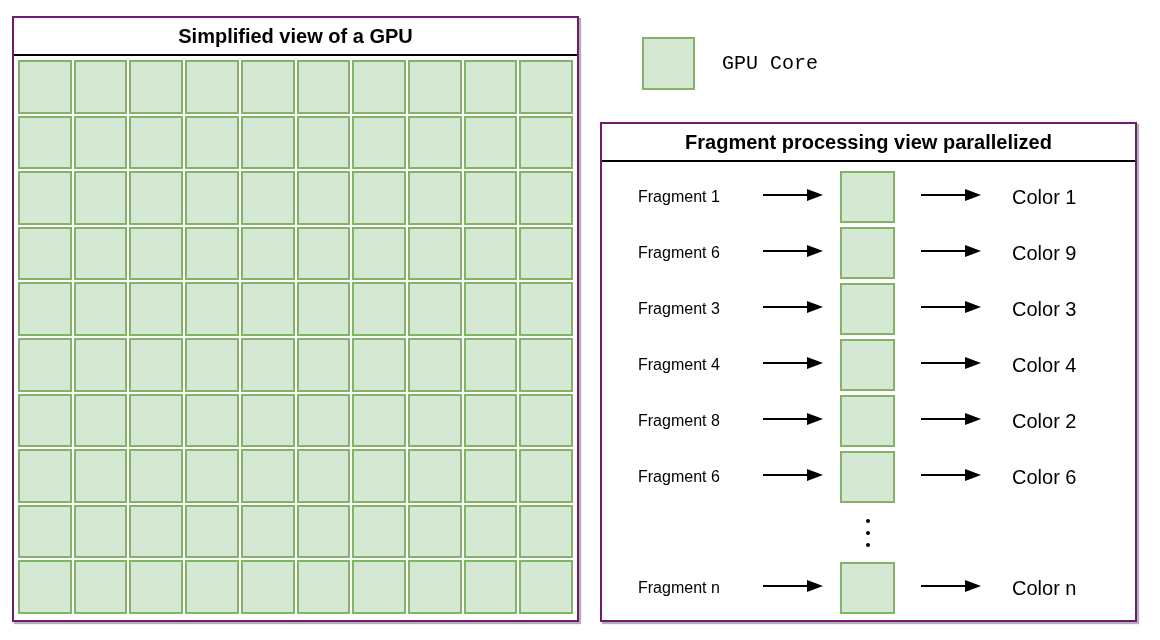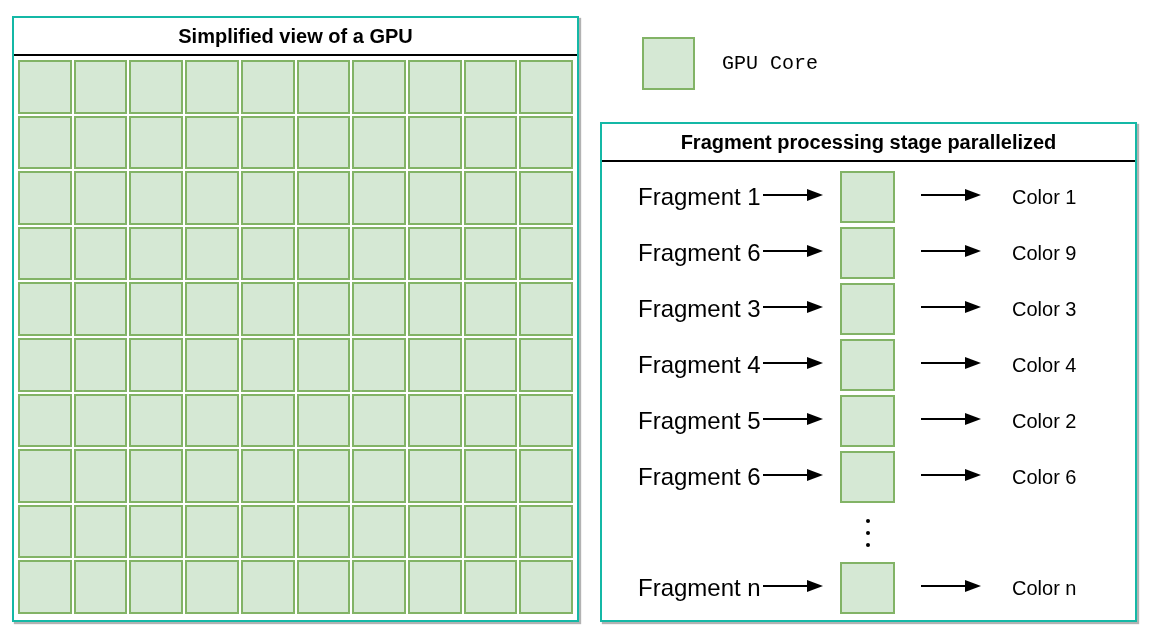"Simplified view of a GPU" .panel { border: 2px solid #14b8a6 -> 2px solid #701a75 }
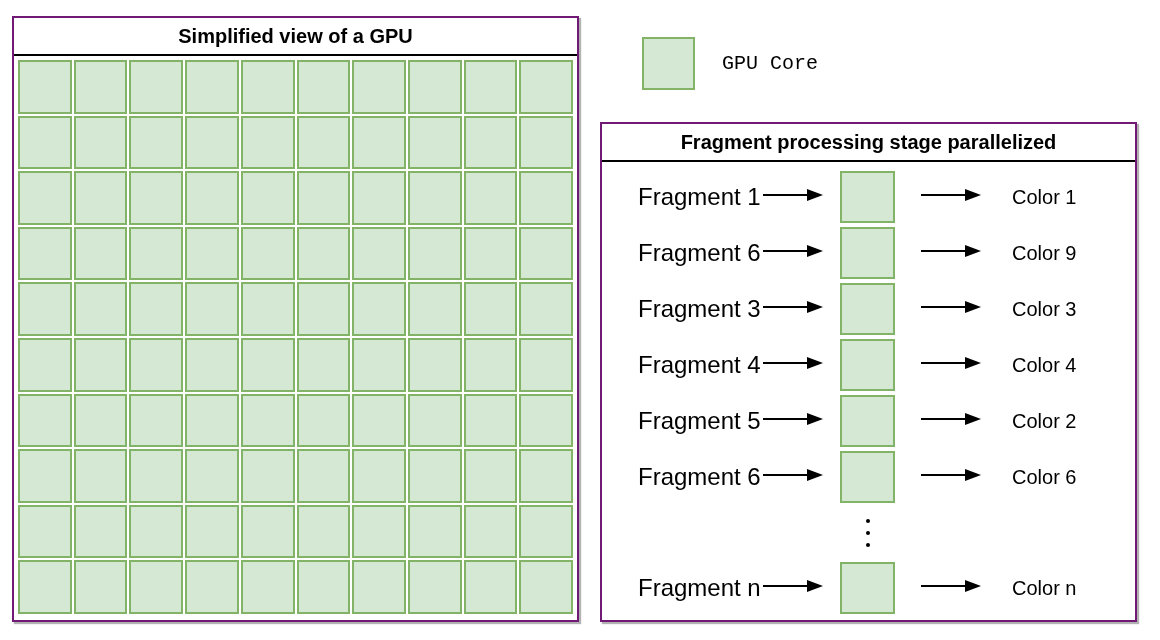"Fragment processing stage parallelized" div.panel-title { text: stage -> view }
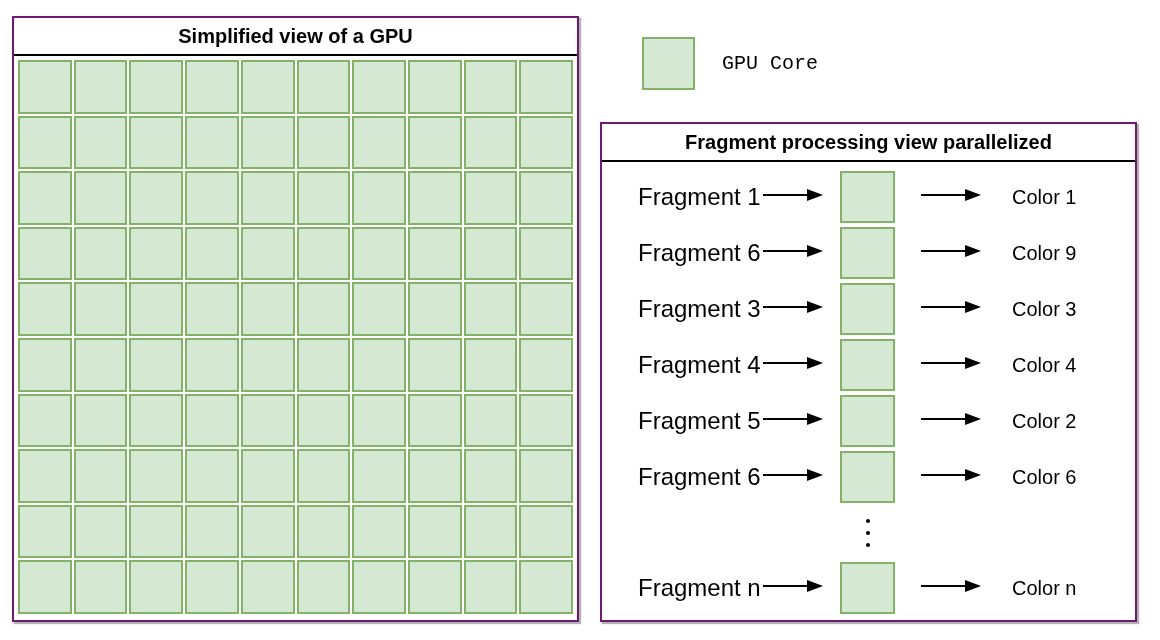"Fragment 1" .frag-label { font-size: 24px -> 16px }
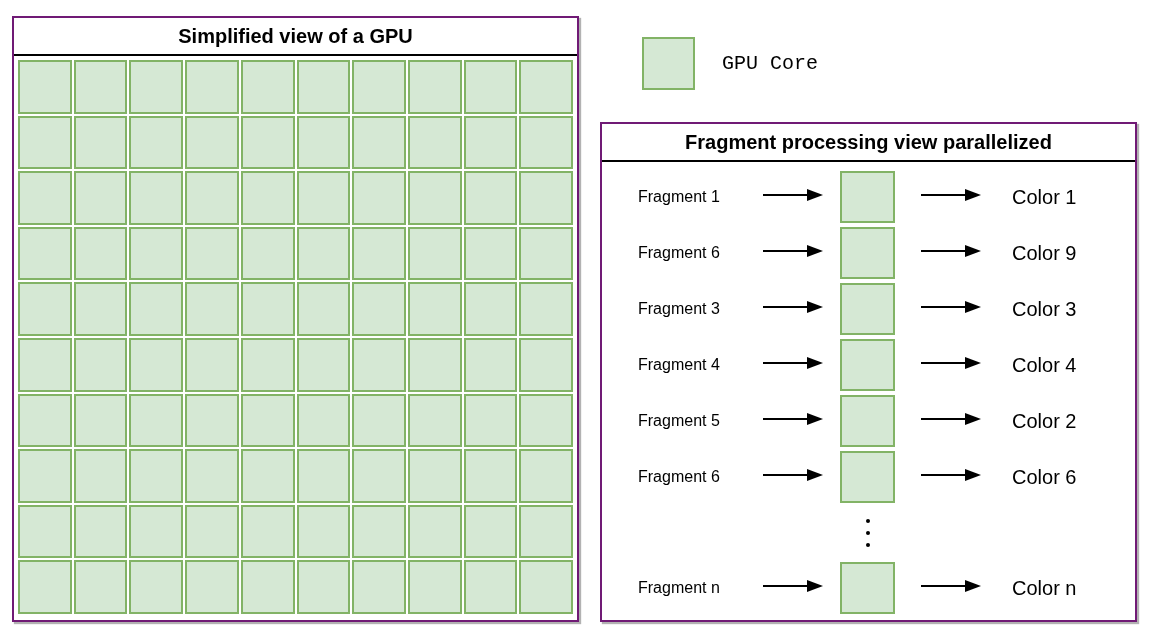"Fragment 5" span.frag-label { text: 5 -> 8 }
